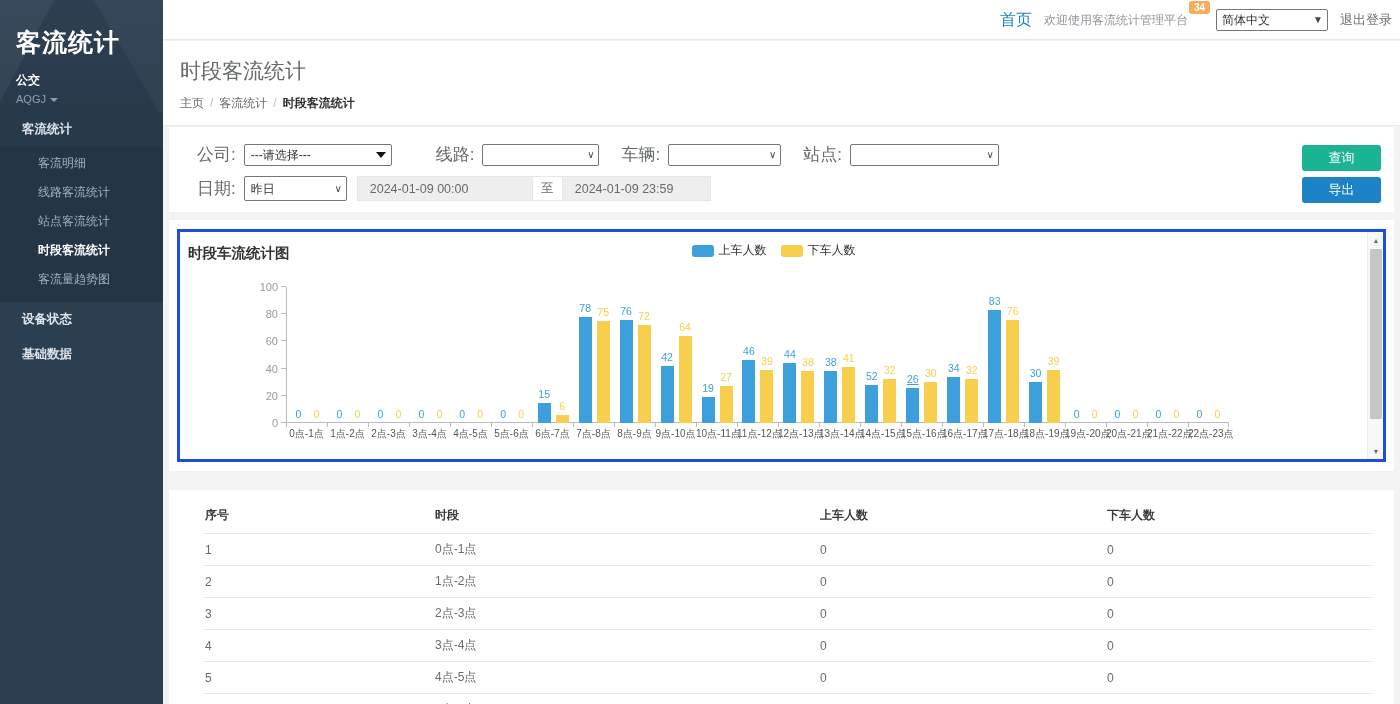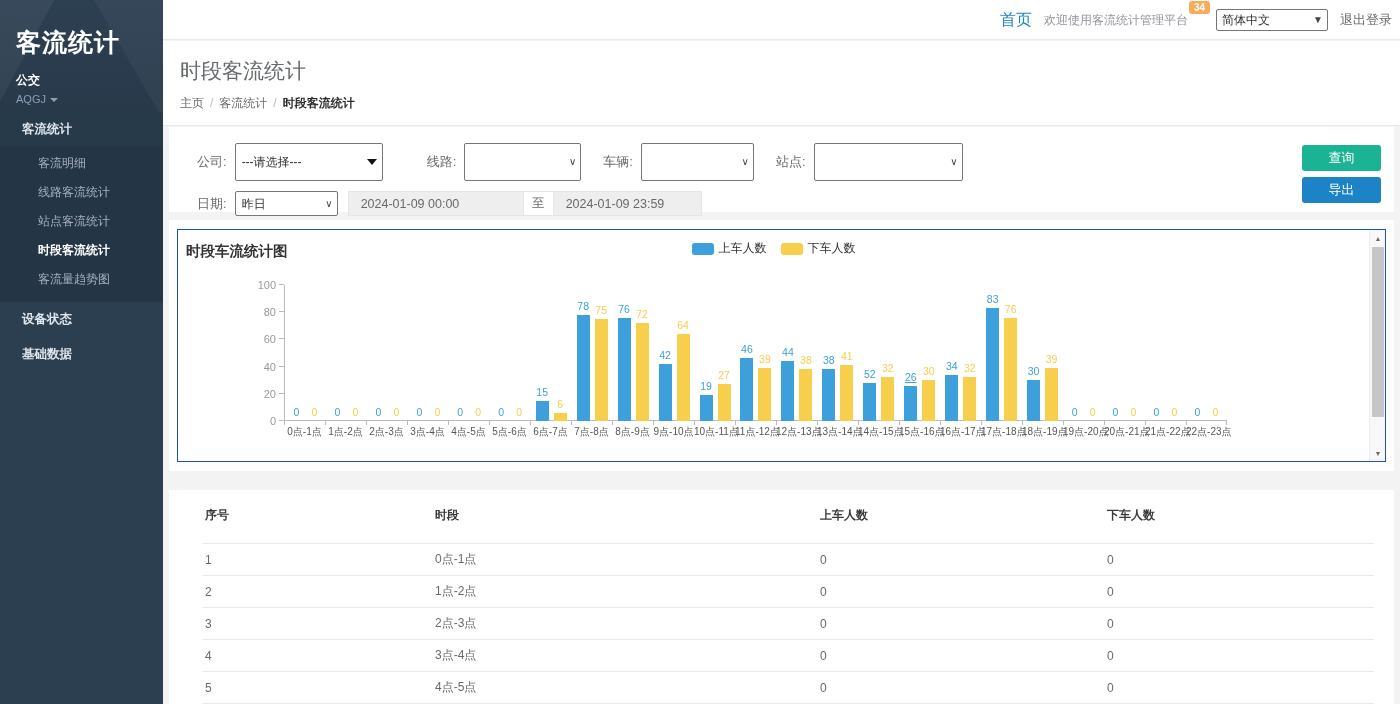"公司:" .f-label { font-size: 13px -> 17px }
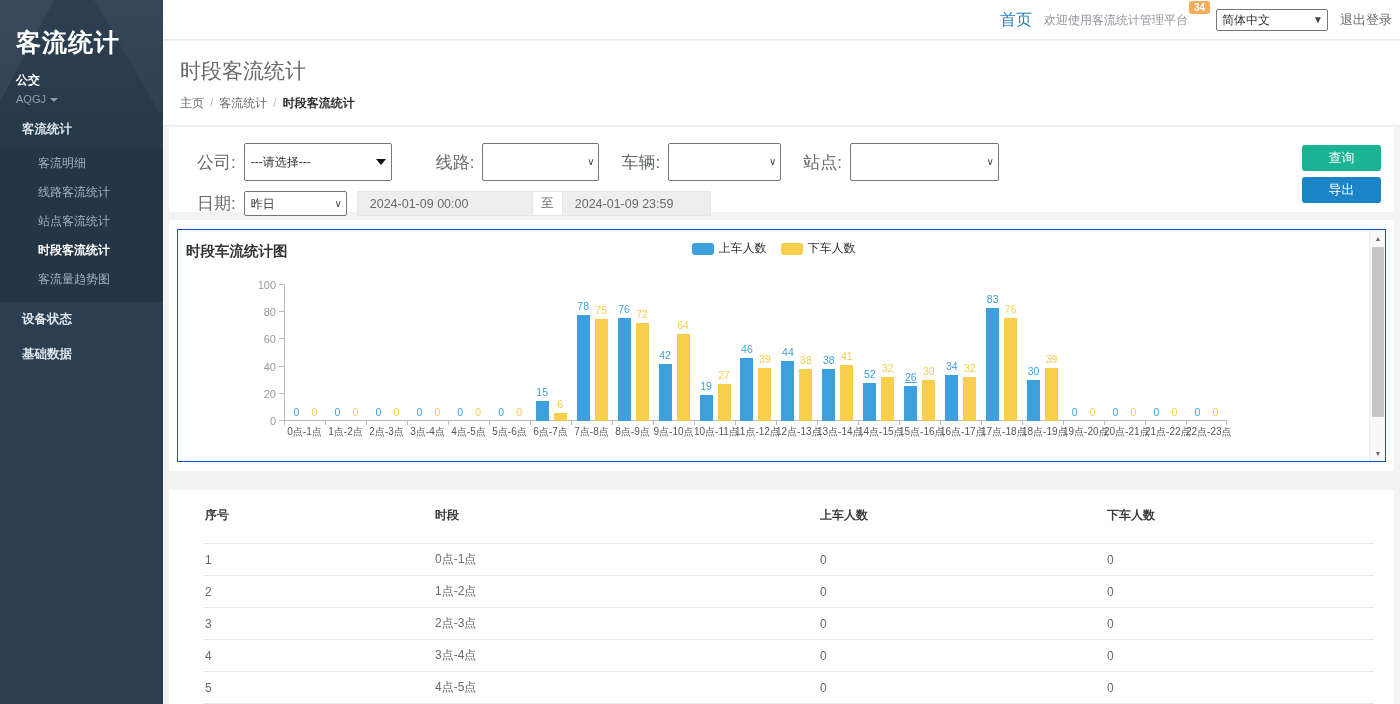"---请选择---" .f-select { height: 38px -> 22px }
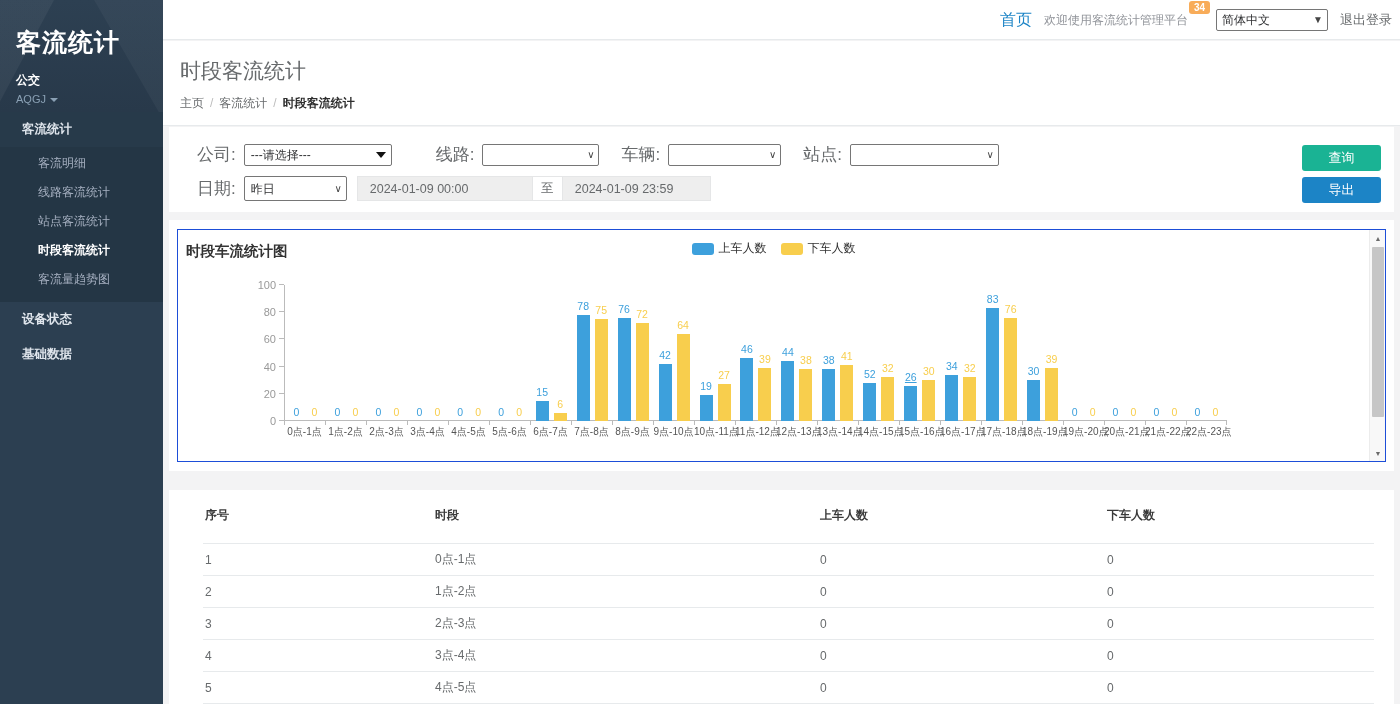"时段车流统计图" .chart-box { border: 1px solid #1d4ed8 -> 3px solid #1d4ed8 }
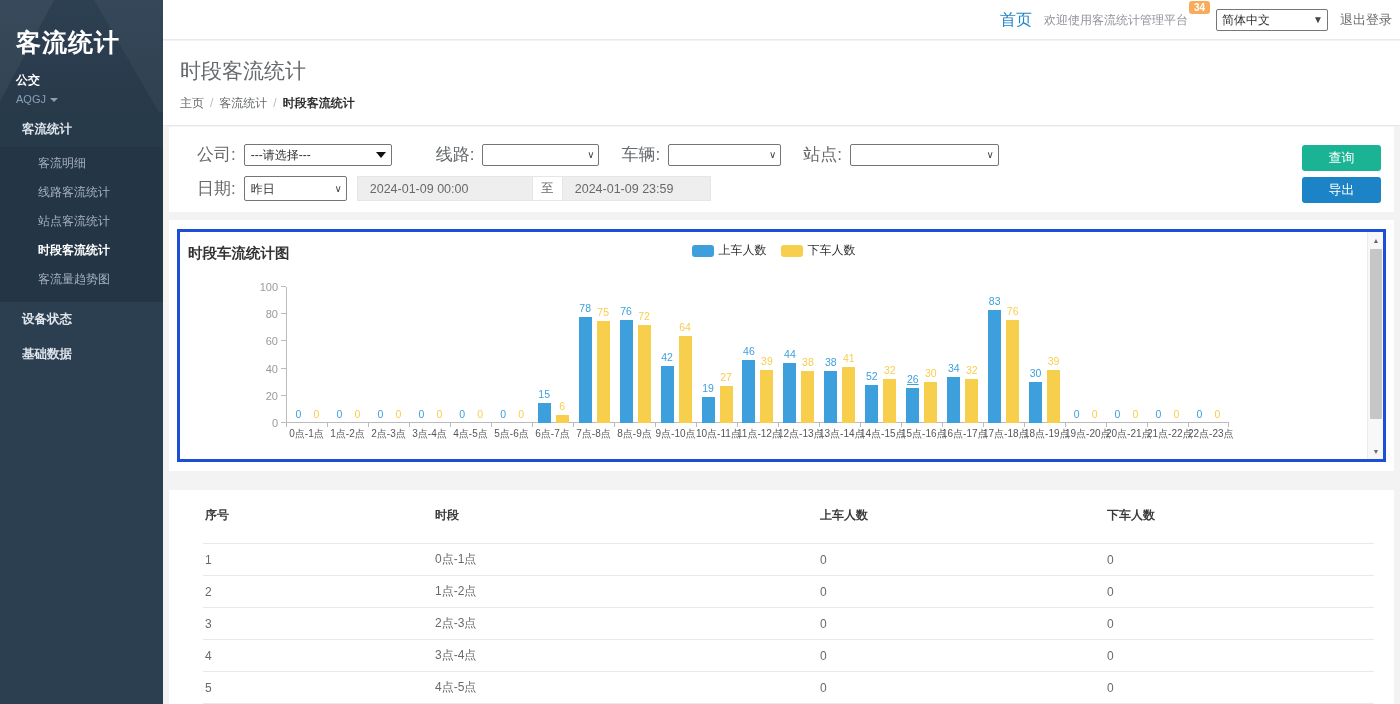"序号" table.data th { padding: 9px 4px 19px 2px -> 9px 4px 9px 2px }
